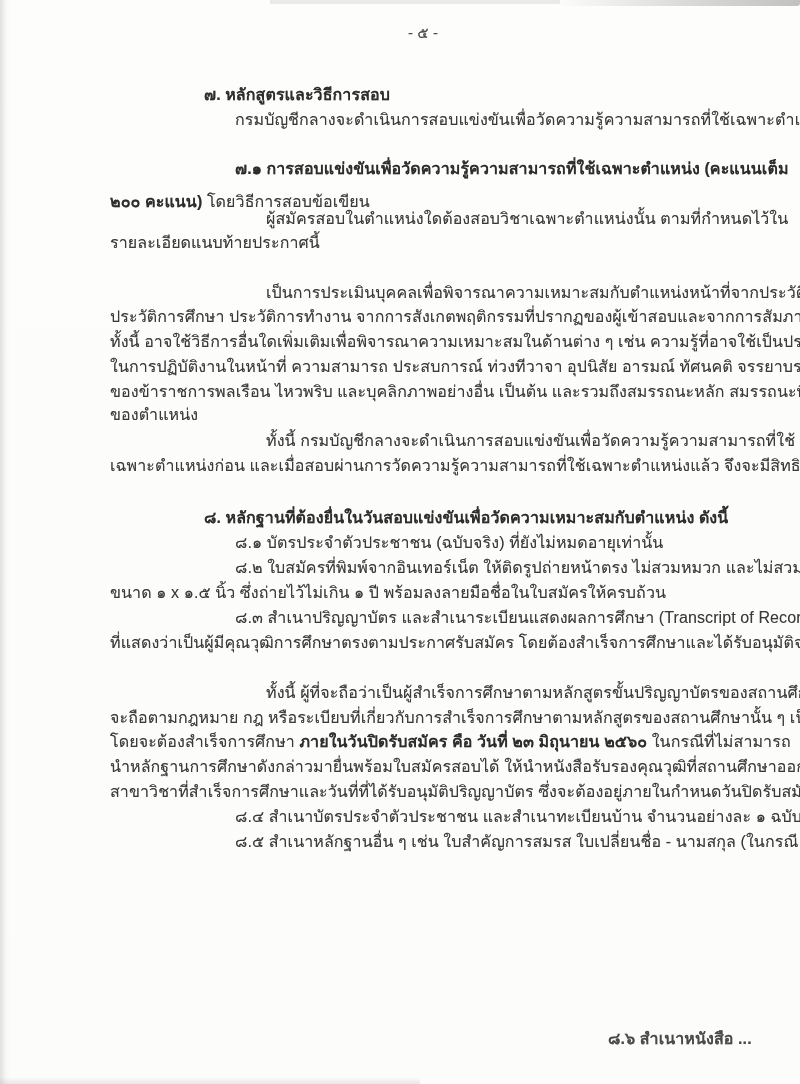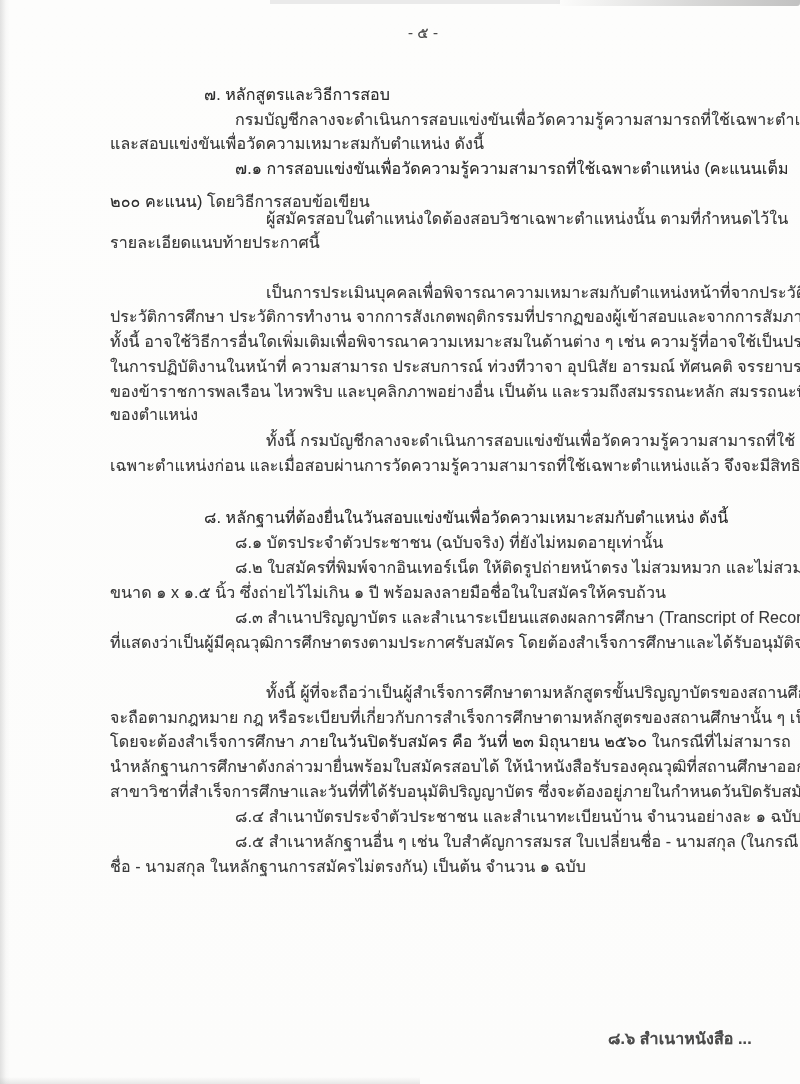"๗. หลักสูตรและวิธีการสอบ" .bold { font-weight: 400 -> 700 }
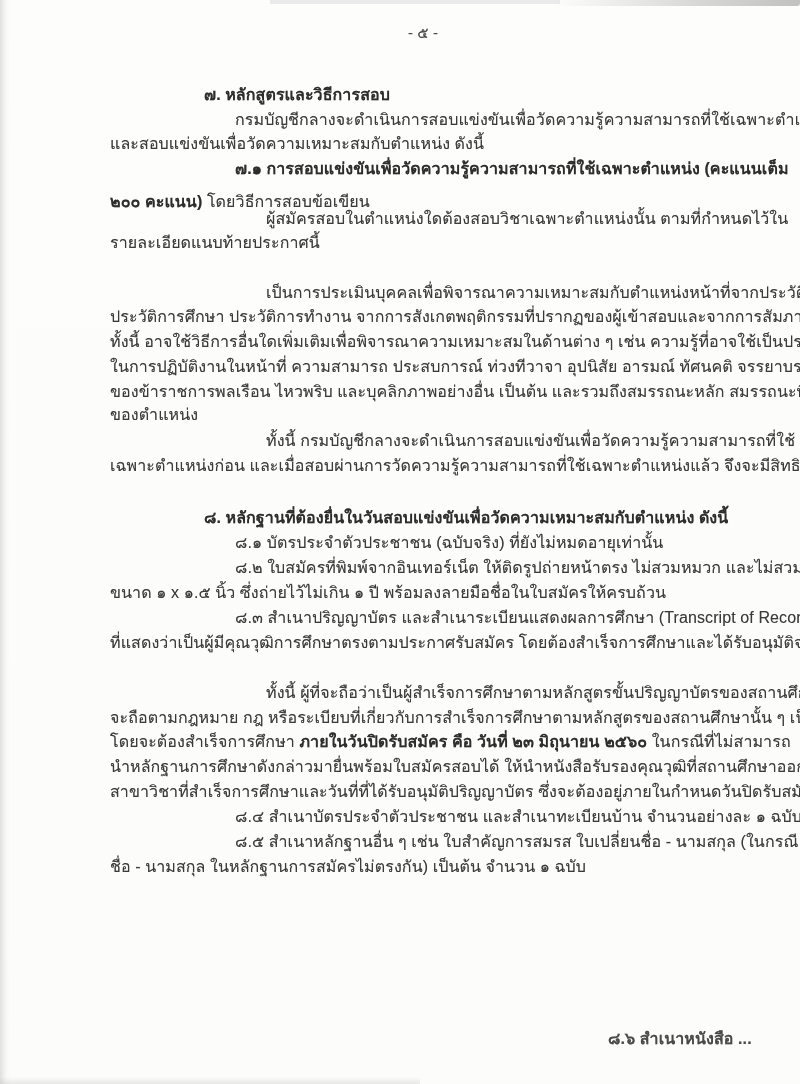"และสอบแข่งขันเพื่อวัดความเหมาะสมกับตำแหน" div.ln { html: <div>และสอบแข่งขันเพื่อวัดความเหมาะสมกับตำแหน่ง ดังนี้</div> -> none }
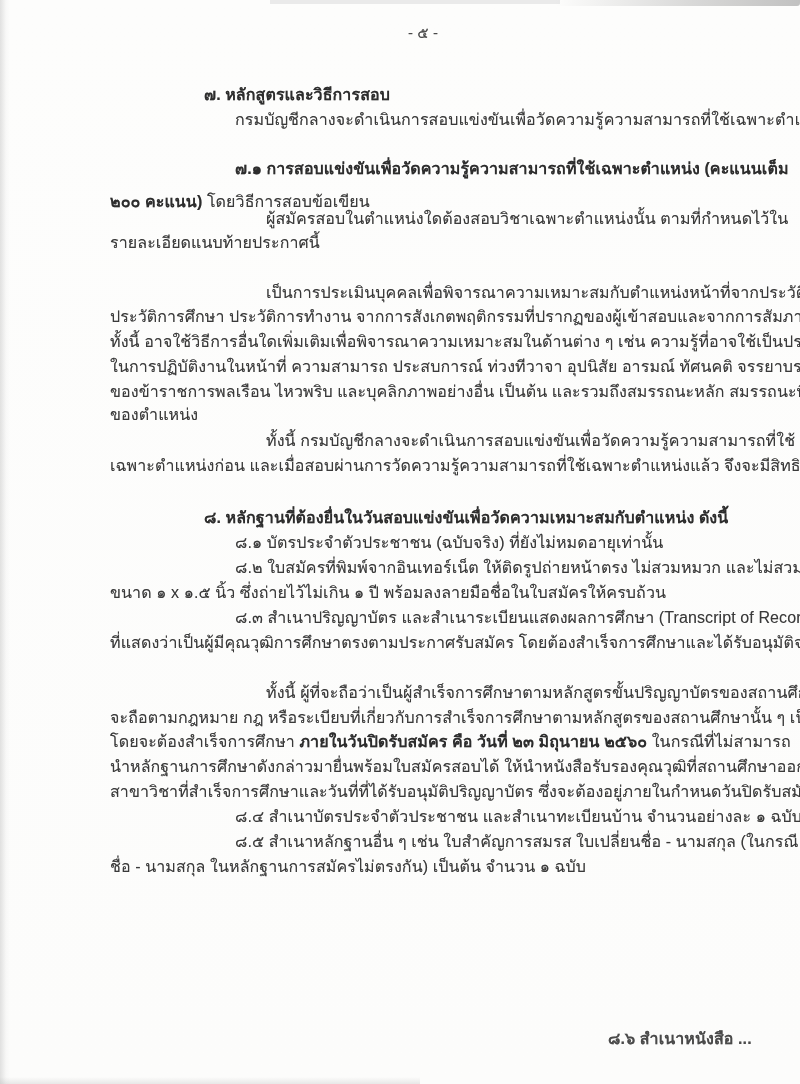"ชื่อ - นามสกุล" div.ln { html: <div>ชื่อ - นามสกุล ในหลักฐานการสมัครไม่ตรงกัน) เป็นต้น จำนวน ๑ ฉบับ</div> -> none }
